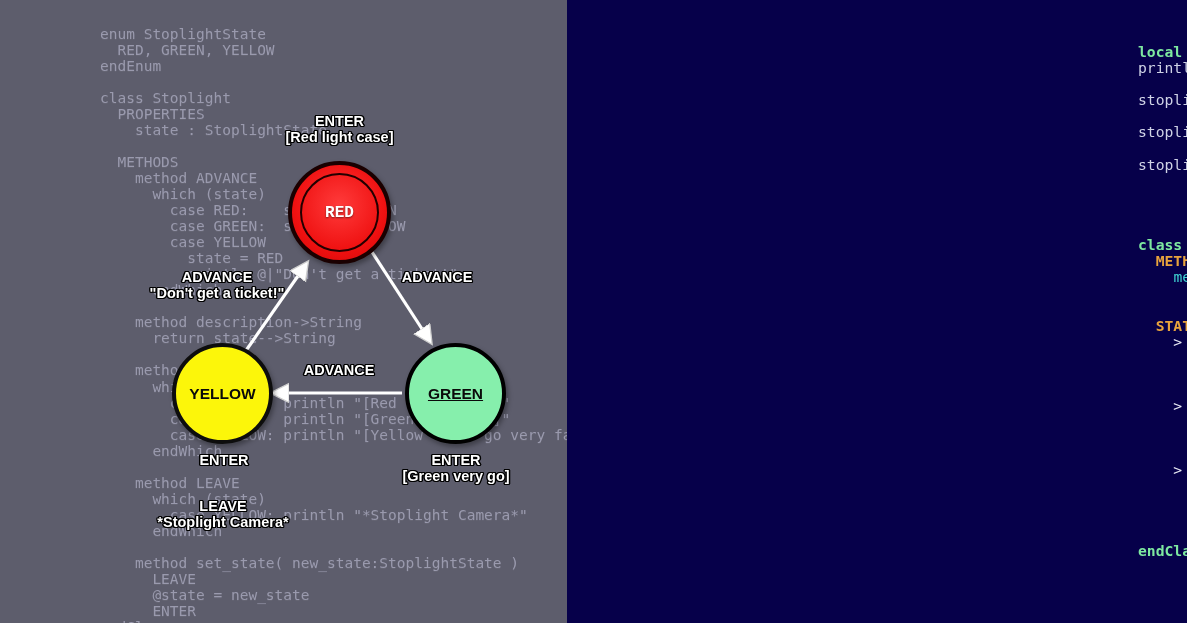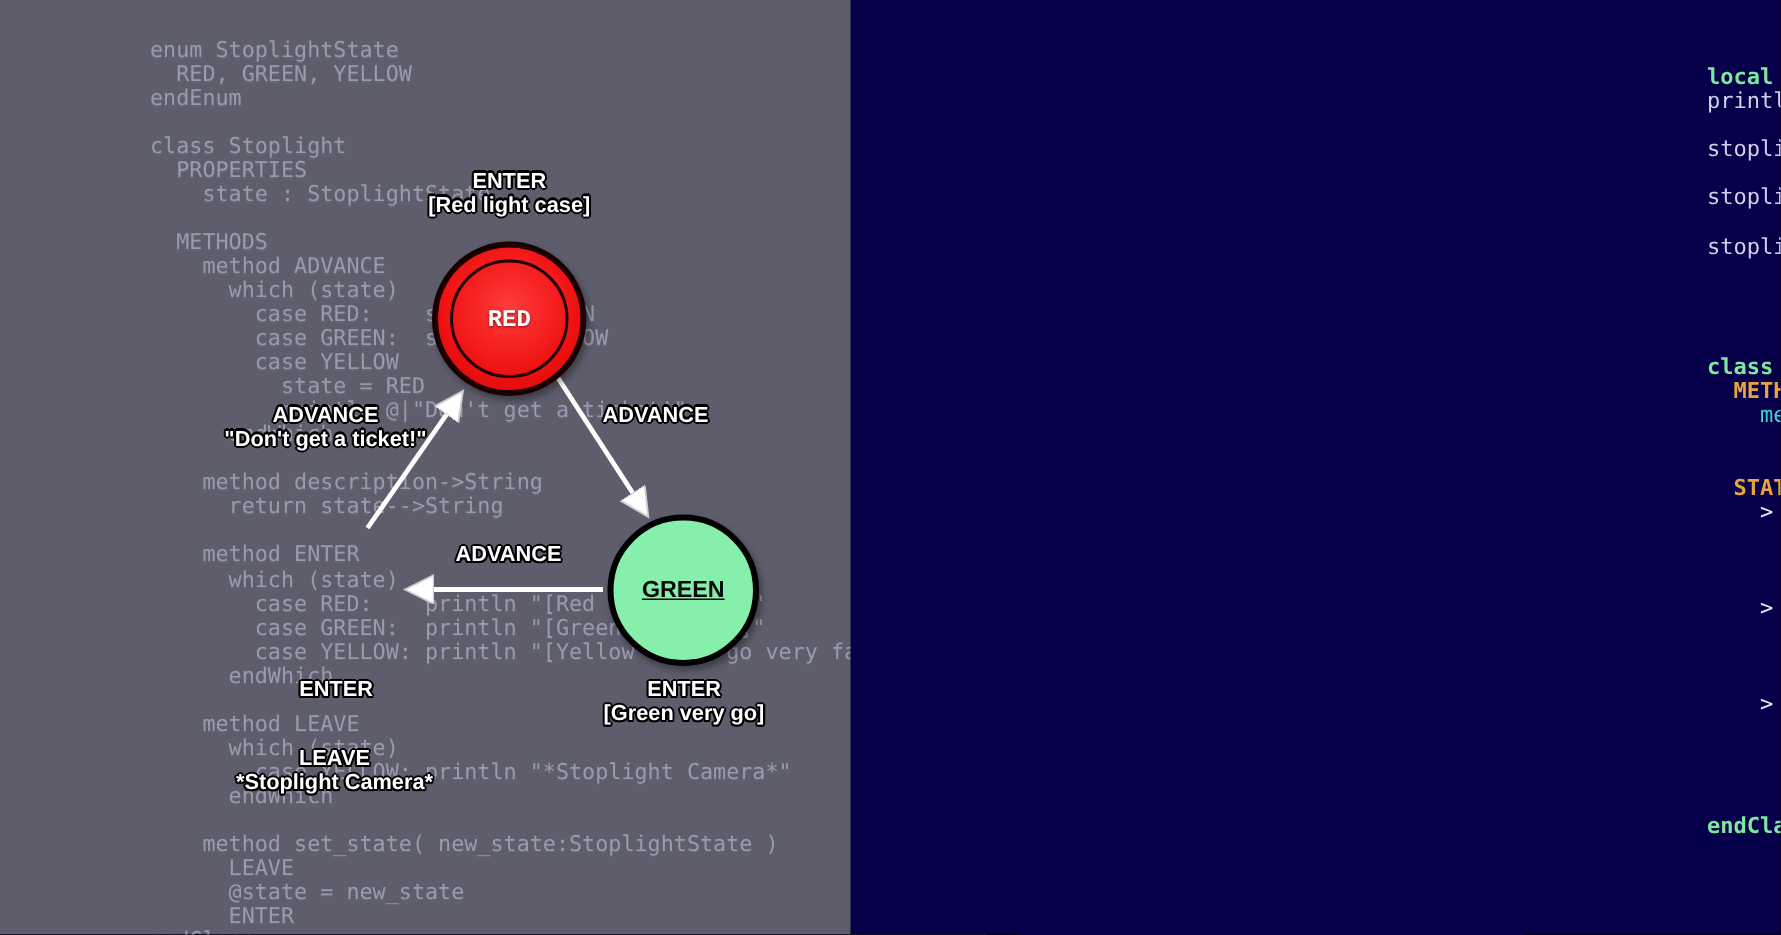"YELLOW" div.node { html: none -> <div> <span>YELLOW</span> </div> }
